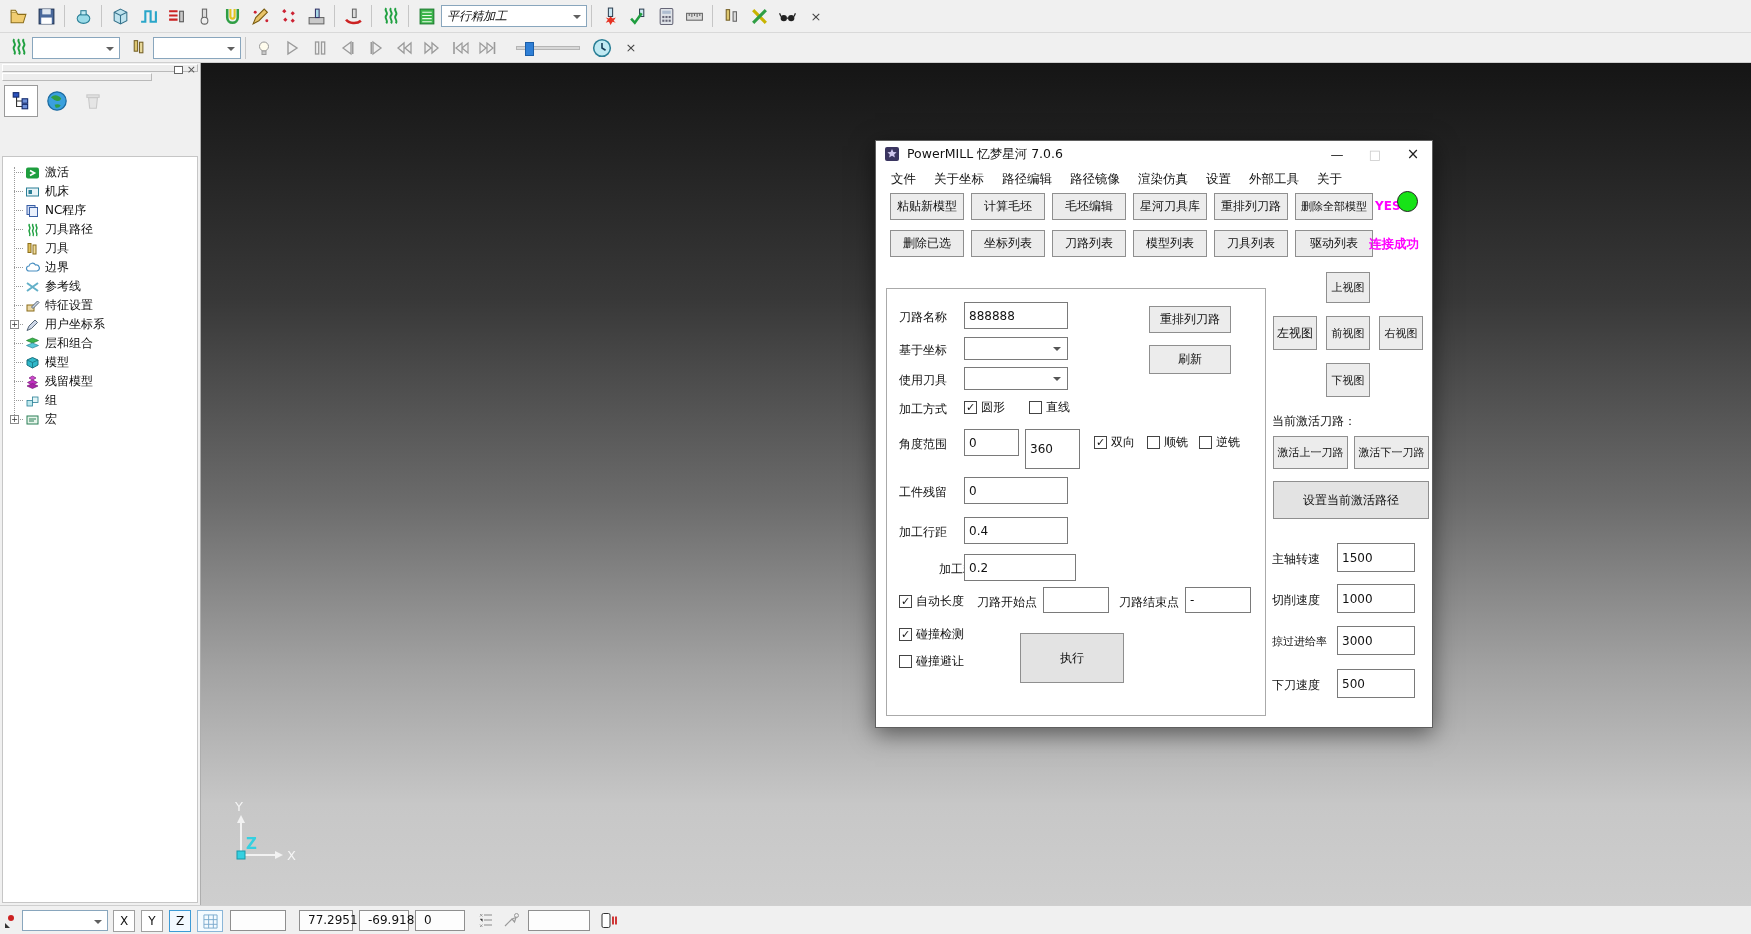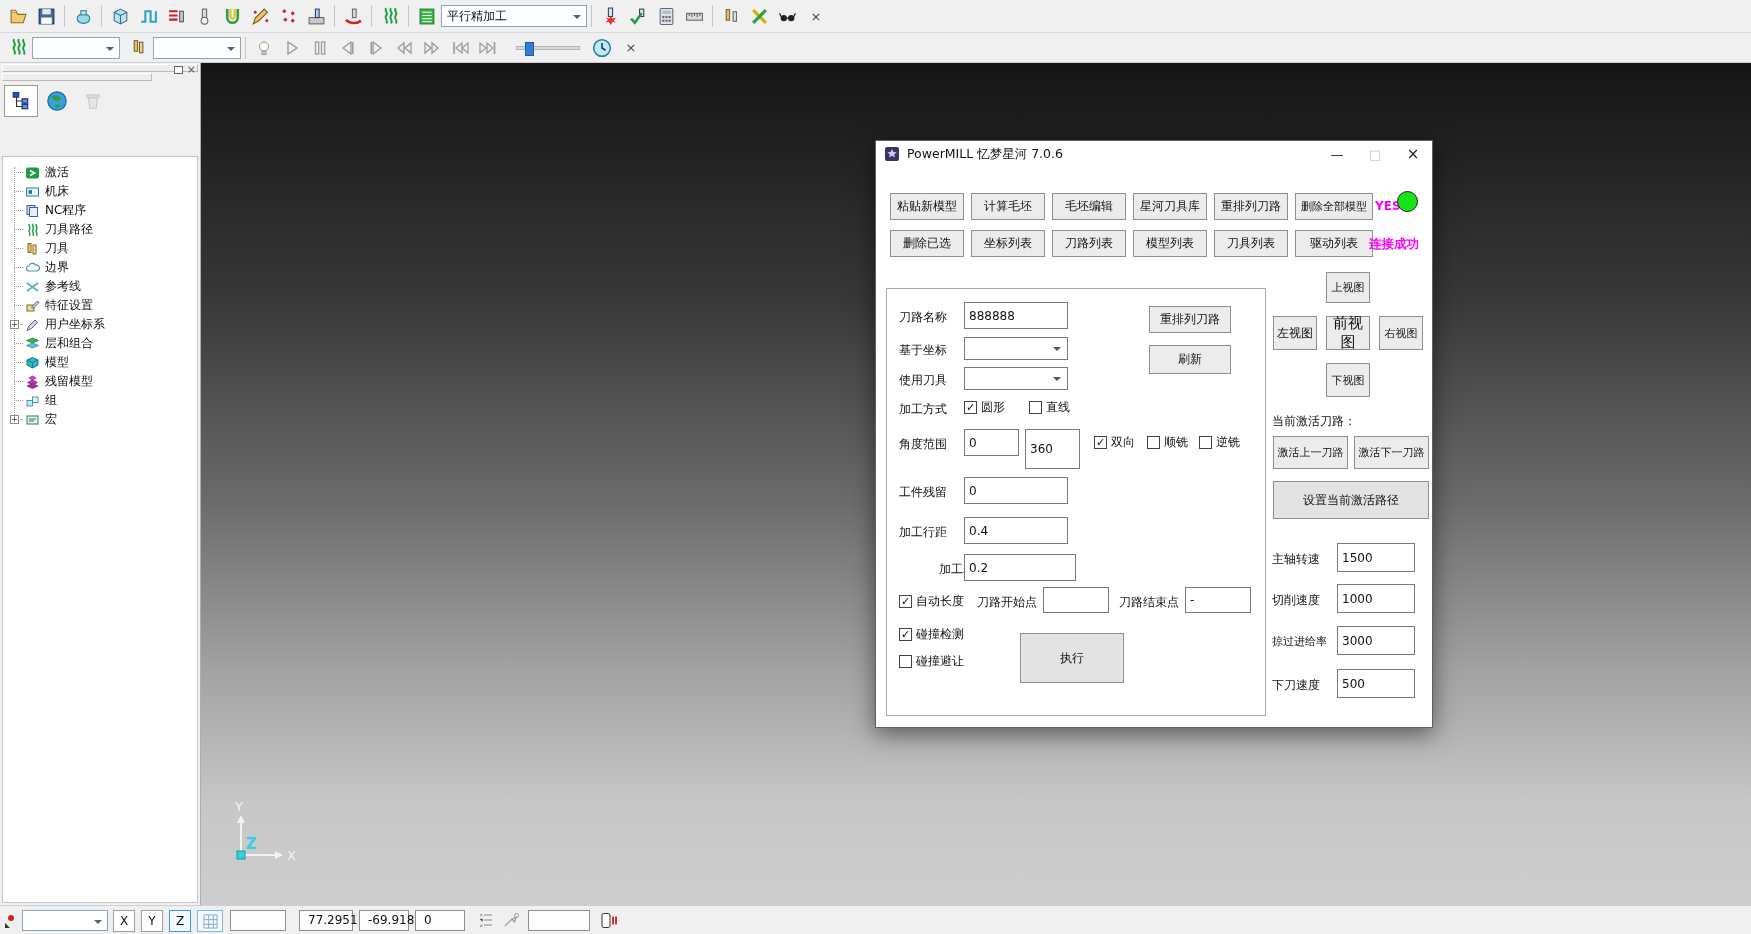"平行精加工" #toolbar-top { font-style: none -> italic }
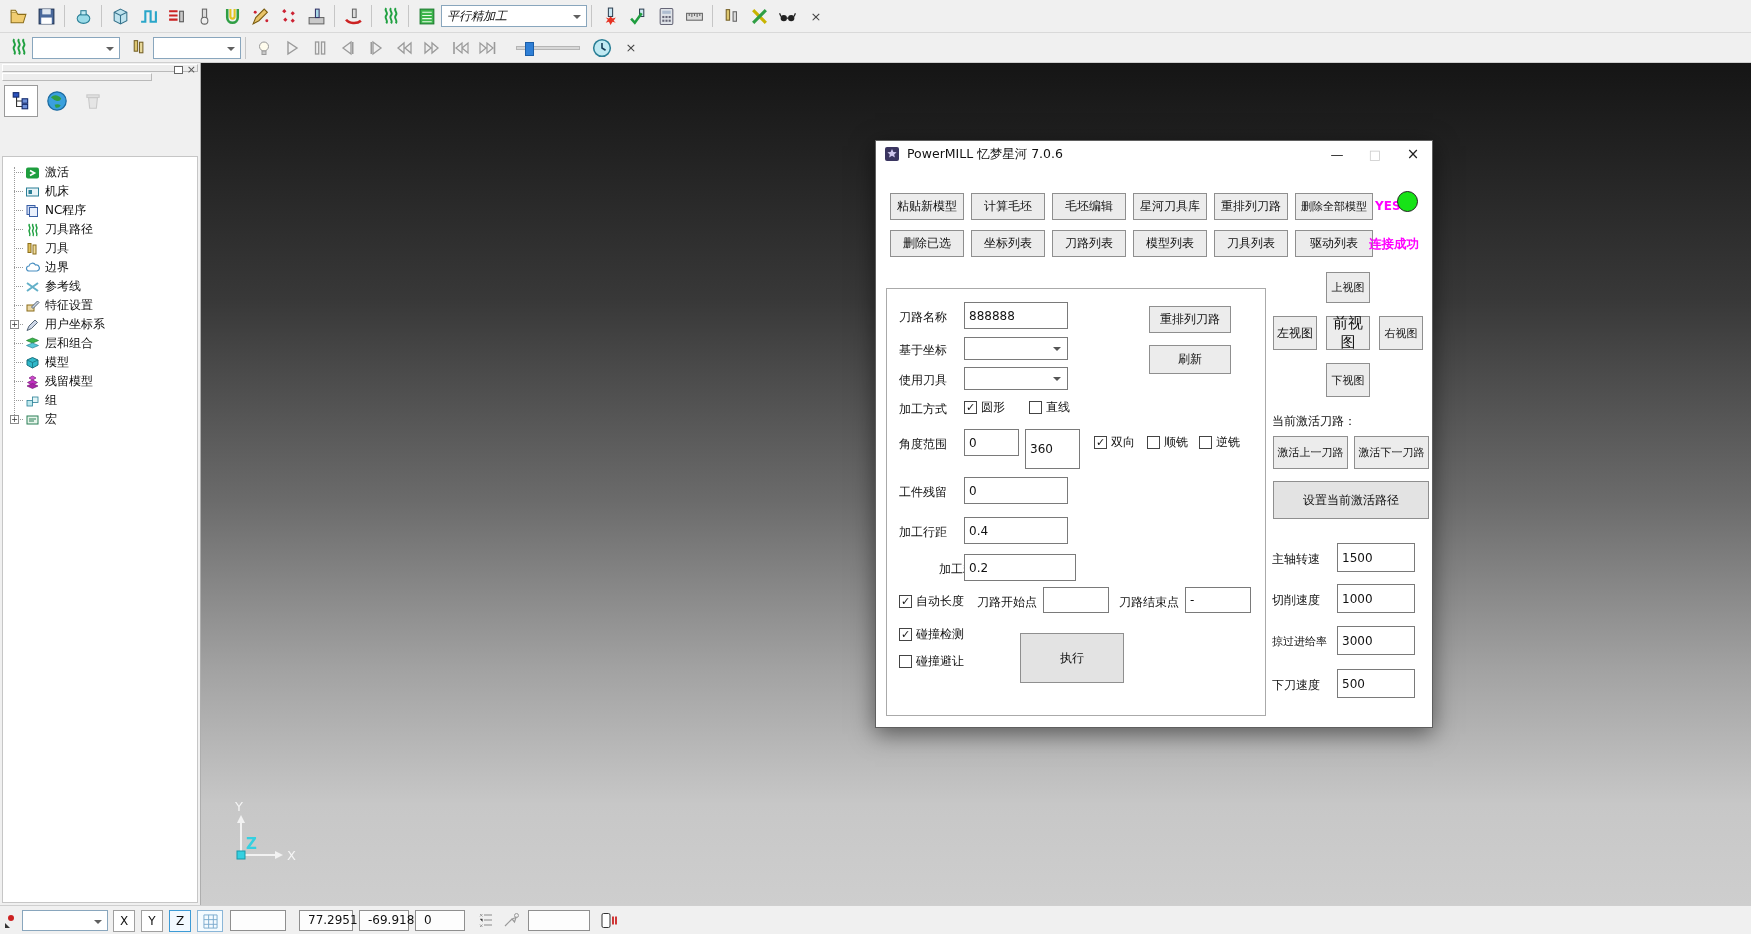"文件" div { html: none -> <div> <span>文件</span> <span>关于坐标</span> <span>路径编辑</span> <span>路径镜像</span> <span>渲染仿真</span> <span>设置</span> <span>外部工具</span> <span>关于</span> </div> }
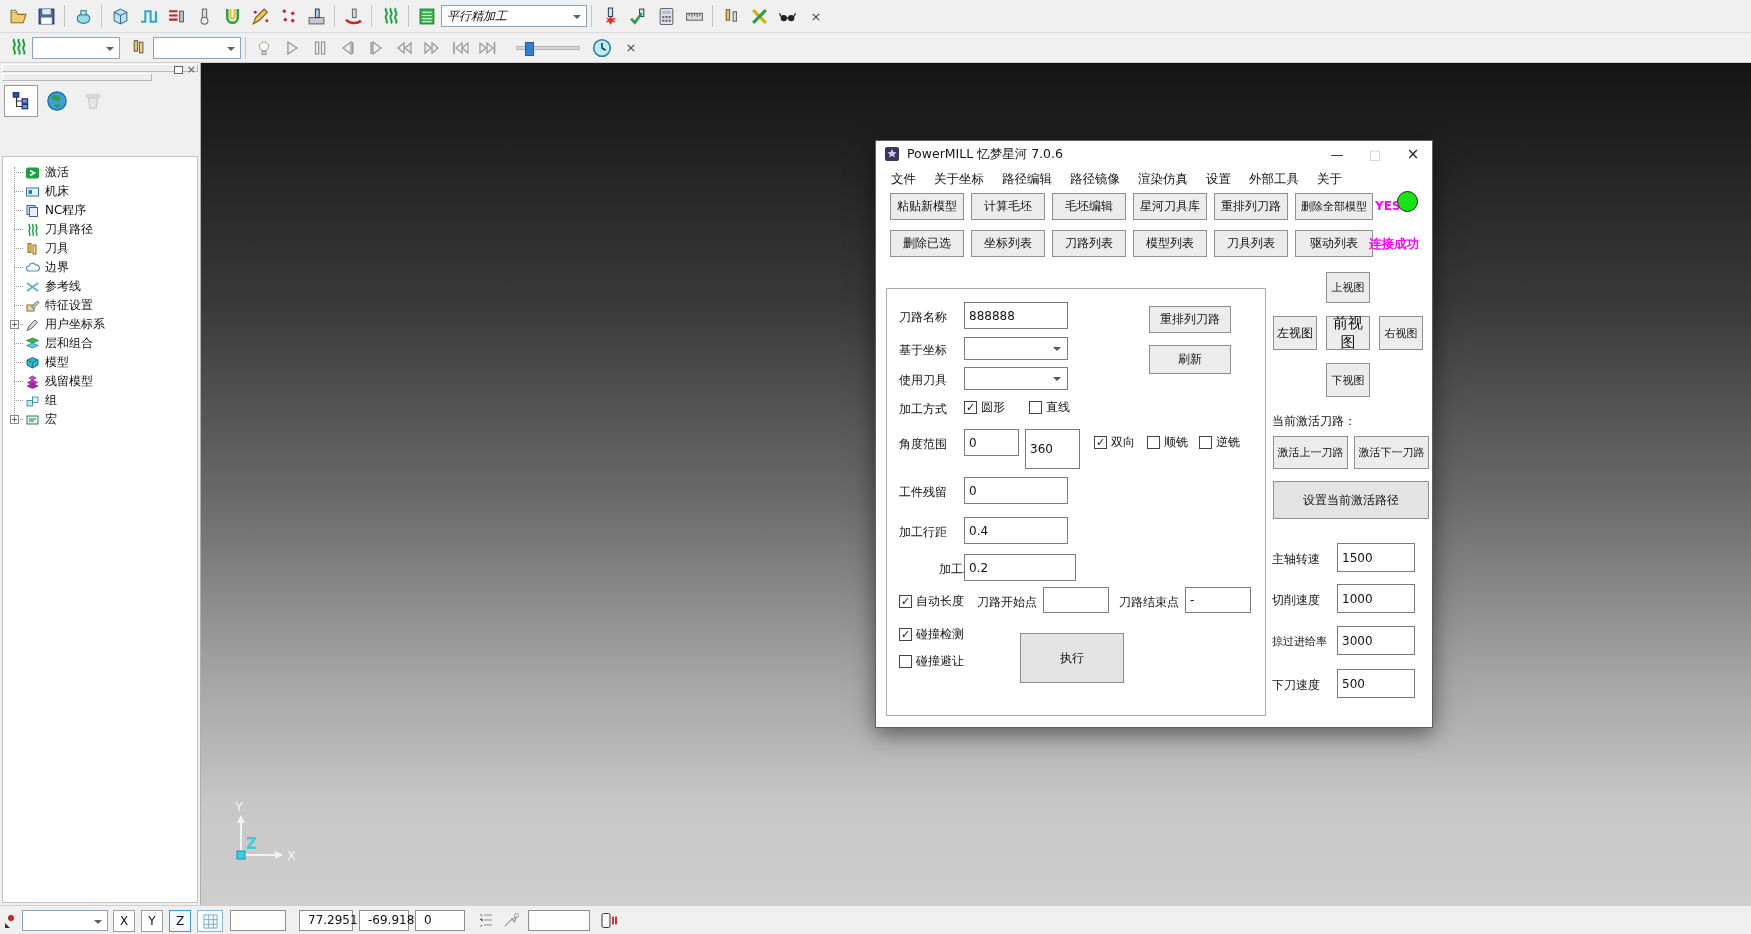"前视图" button.btn { font-size: 15px -> 11px }
